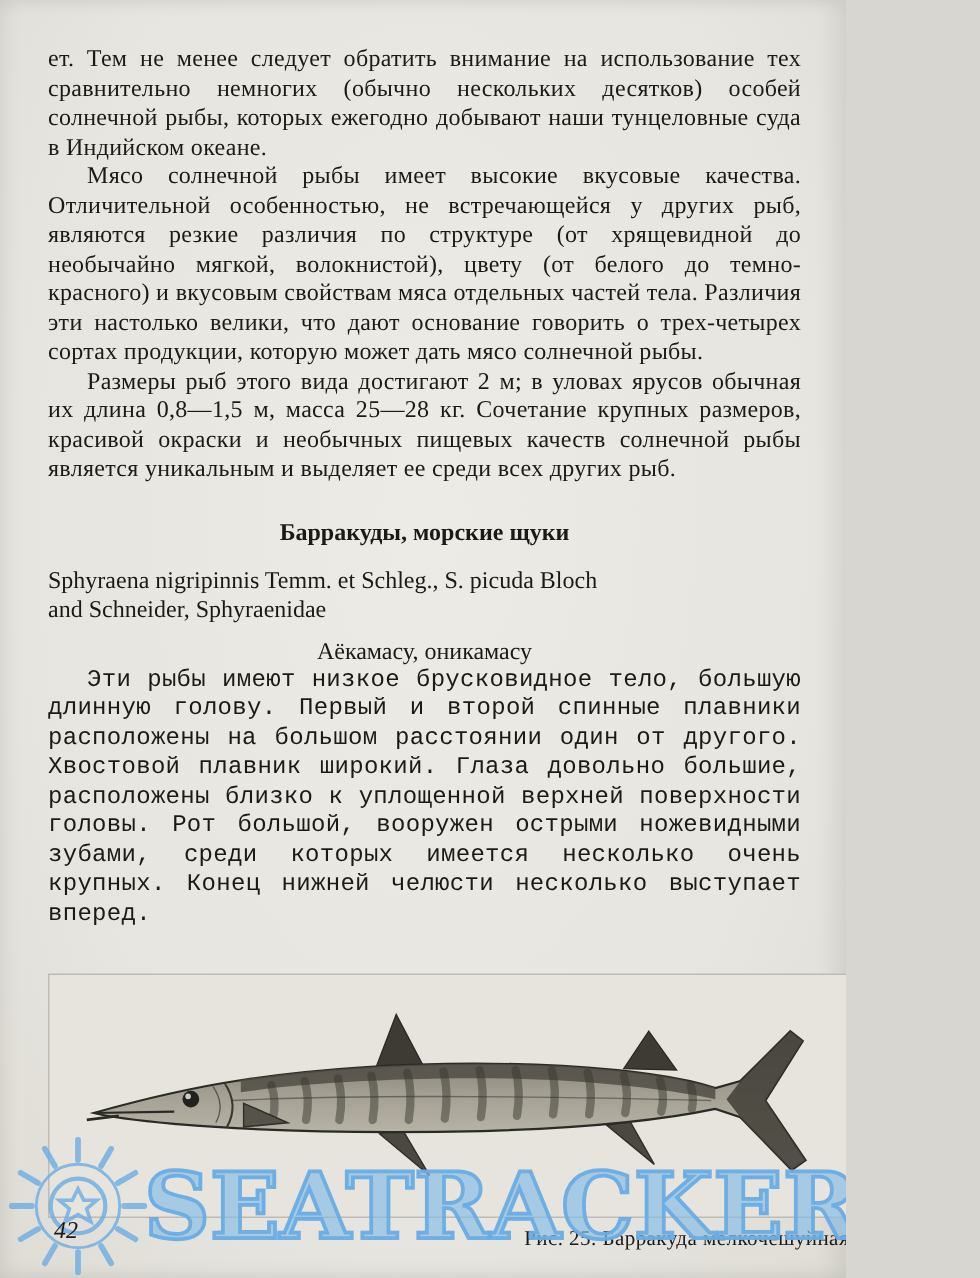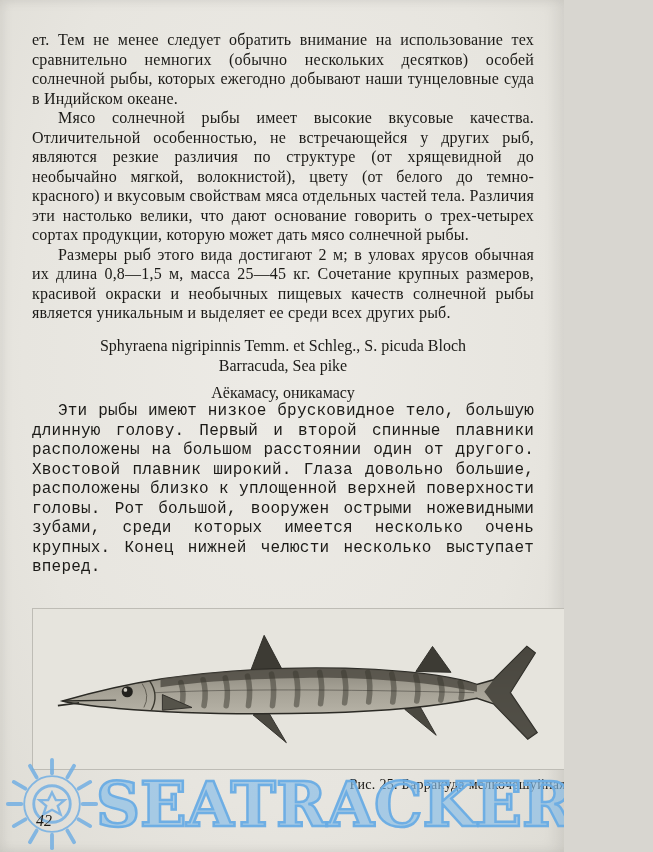"Размеры рыб этого вида достигают" p.body-par { text: 45 -> 28 }
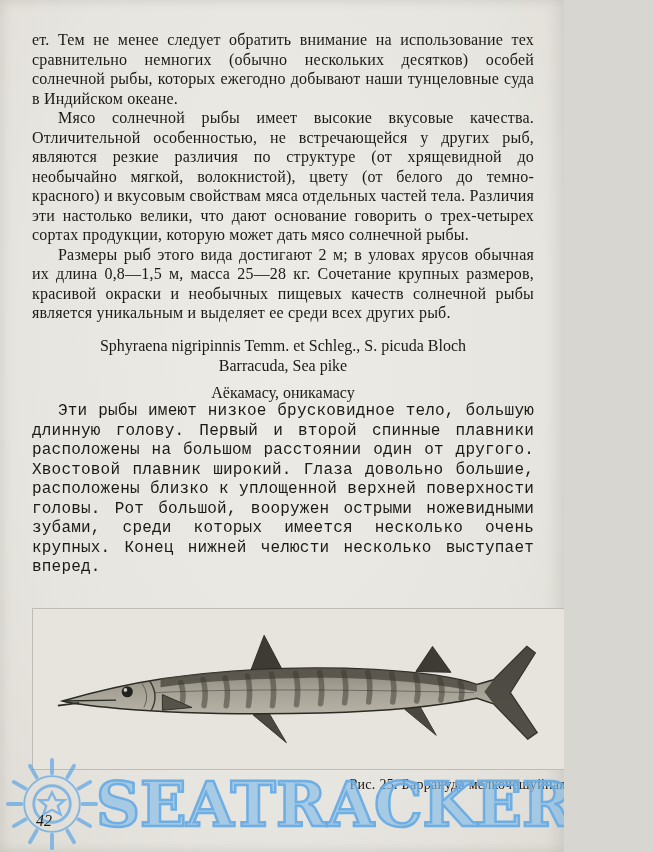"Барракуды, морские щуки" h2.heading { html: none -> <h2>Барракуды, морские щуки</h2> }
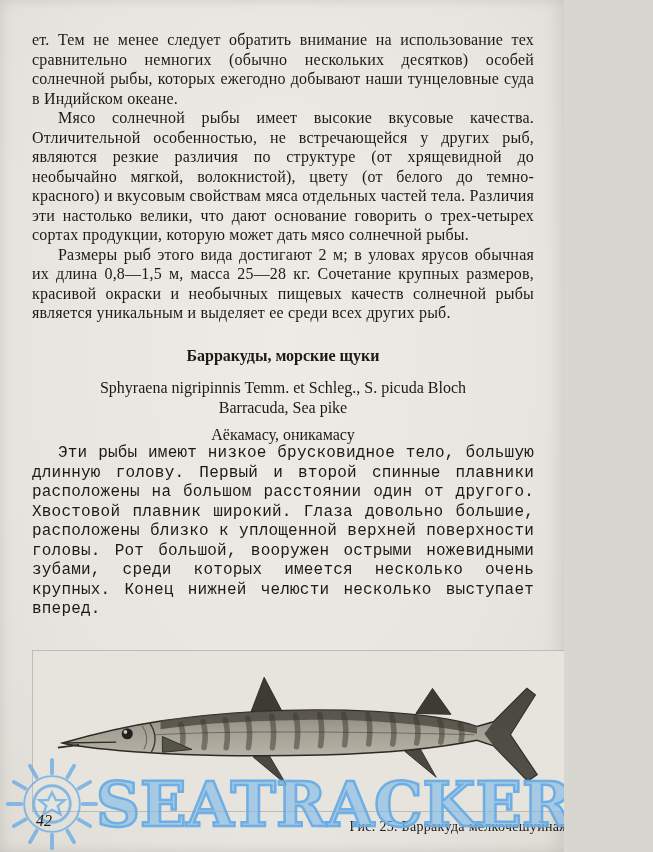"Sphyraena nigripinnis Temm. et Schleg.," .sci-names { text-align: center -> none }
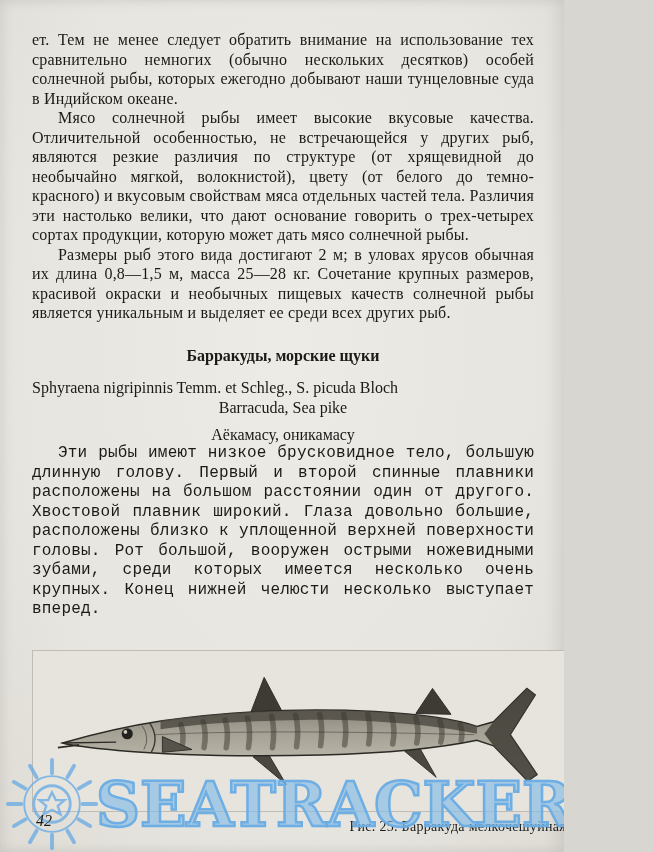"and Schneider, Sphyraenidae" div { html: none -> <div>and Schneider, Sphyraenidae</div> }
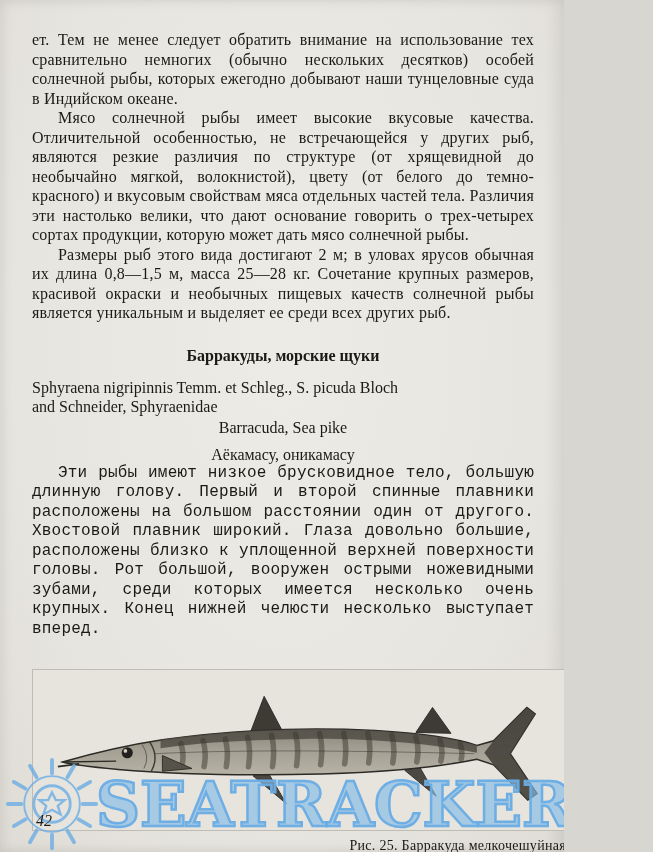"Barracuda, Sea pike" div.common-names { html: <div>Barracuda, Sea pike</div> -> none }
